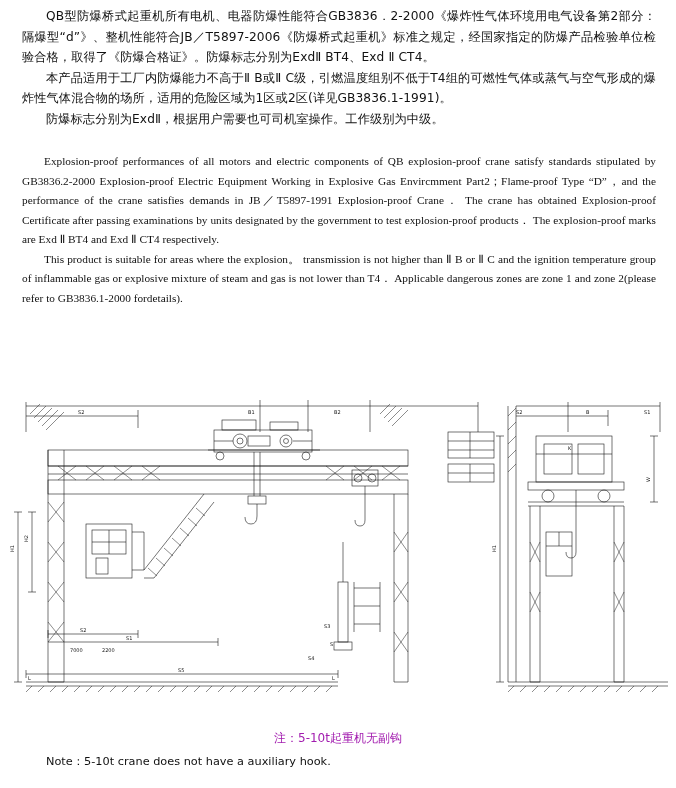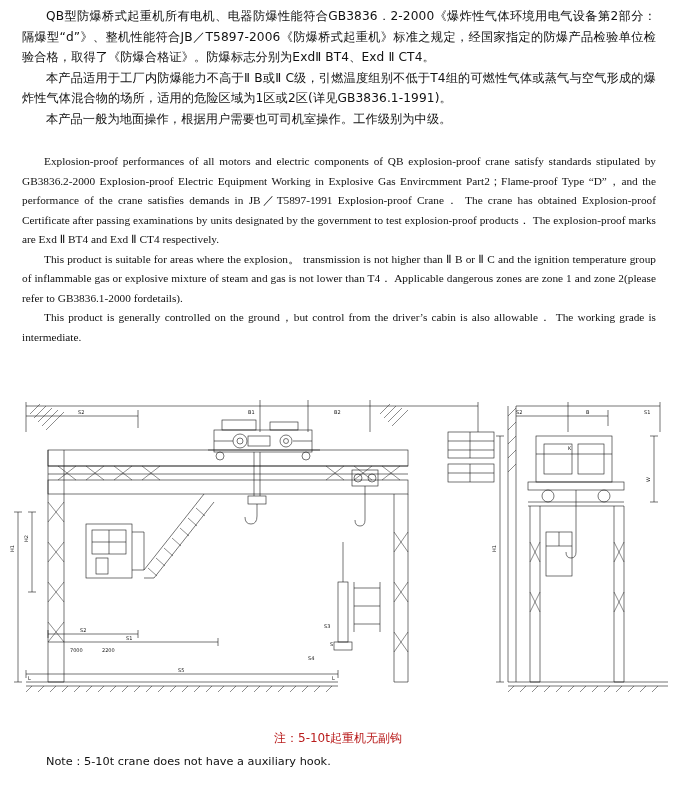"本产品一般为地面操作，根据用户需要也可司机室操作。工作级别为中级。" p.cn-indent { text: 本产品一般为地面操作 -> 防爆标志分别为ExdⅡ }
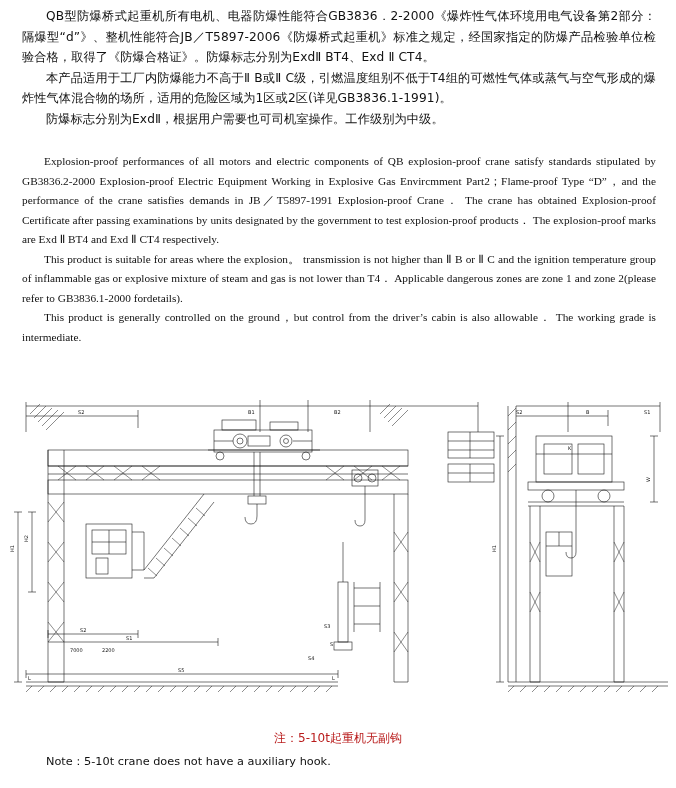"This product is generally controlled" p.en-indent { html: <p>This product is generally controlled on the ground，but control from the driver’s cabin is also allowable． The working grade is intermediate.</p> -> none }
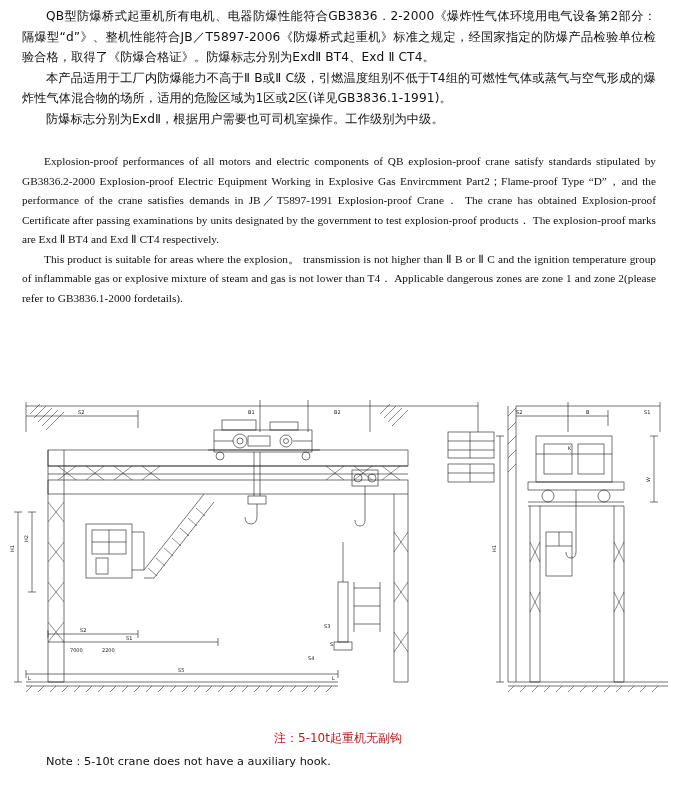"注：5-10t起重机无副钩" .note-cn { color: #b91c1c -> #a21caf }
